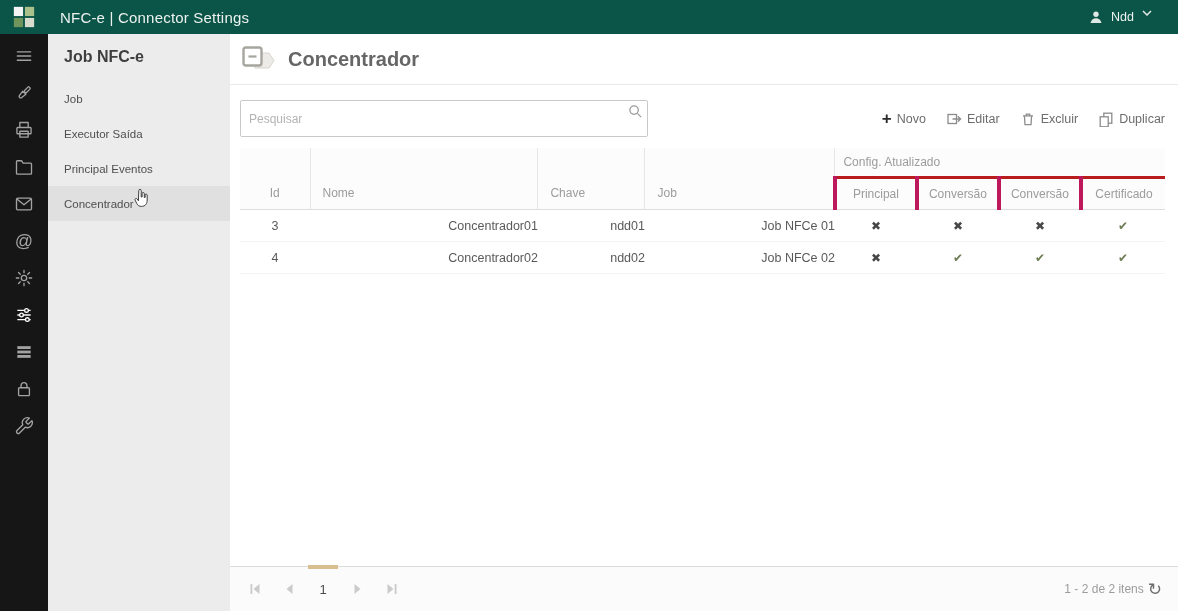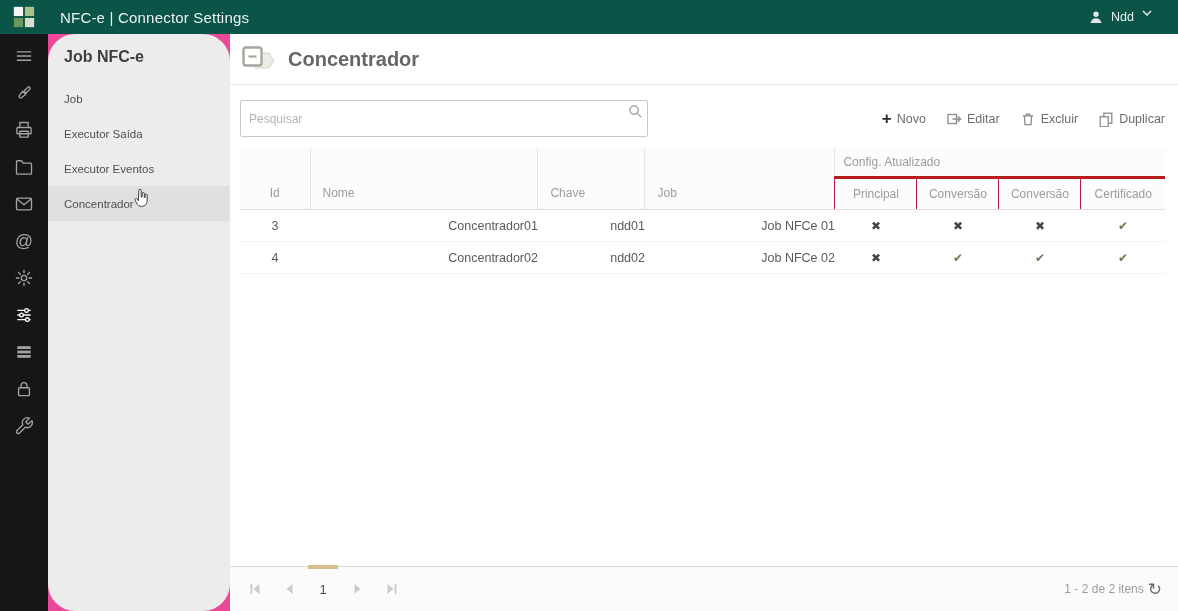"NFC-e | Connector Settings" .app { background: #ec4899 -> #fde047 }
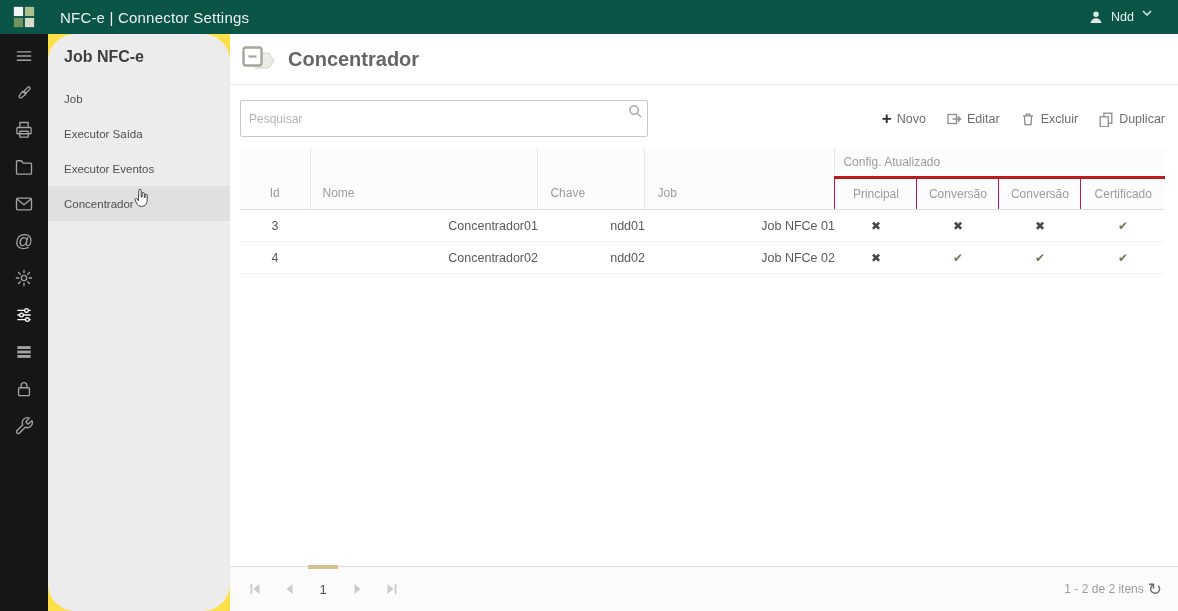"Job NFC-e" .sidebar { border-radius: 27px -> none }
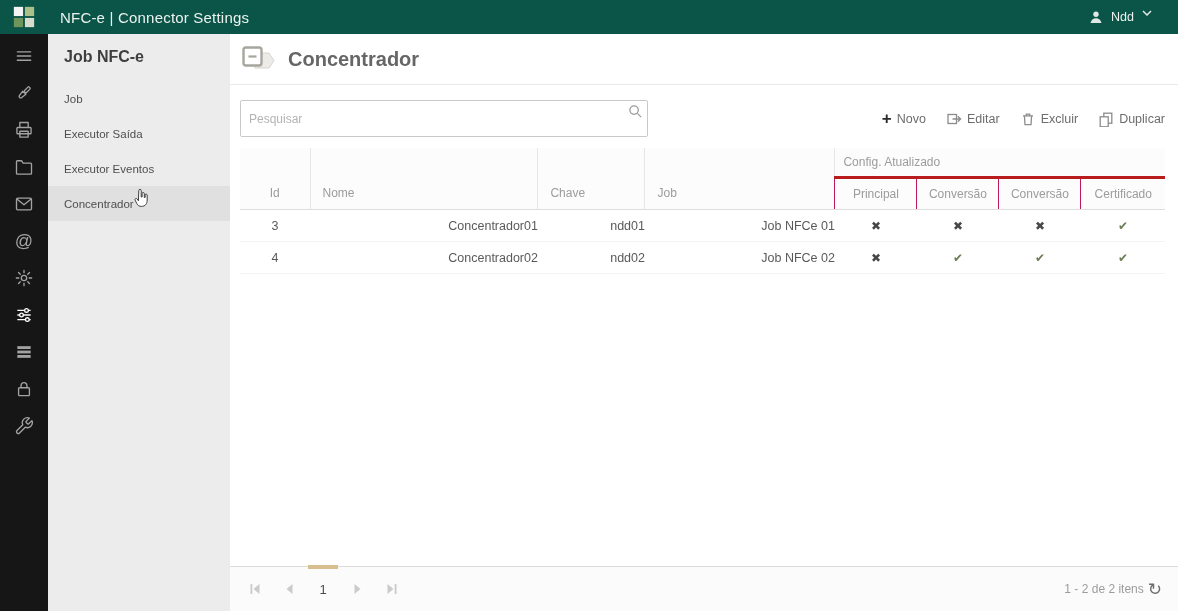"Executor Eventos" div.sb-item { text: Executor -> Principal }
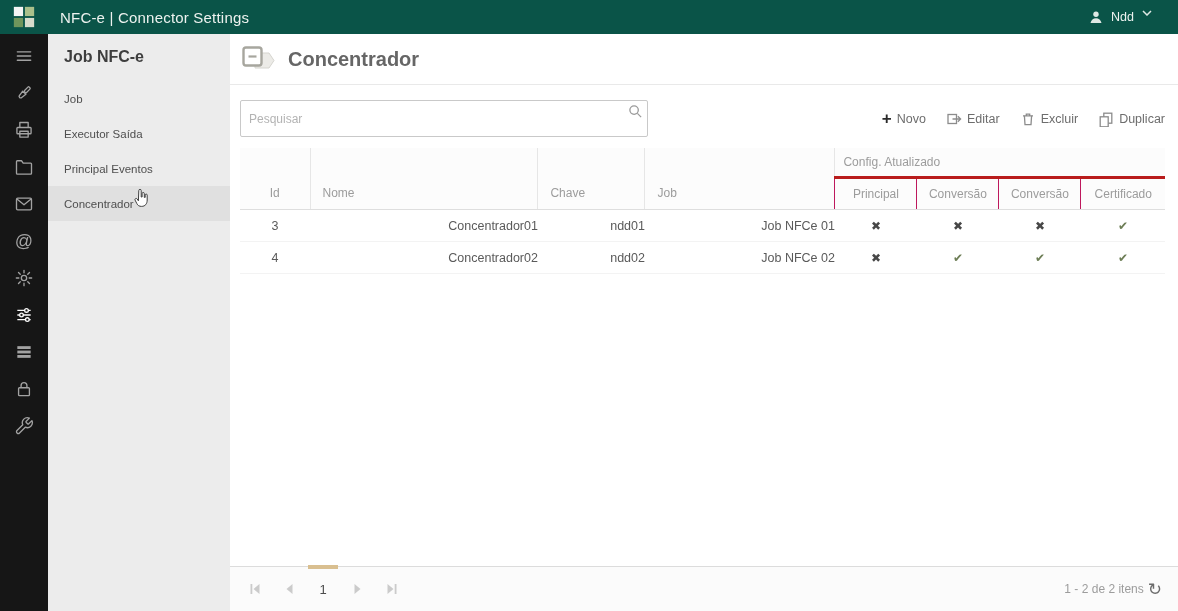"Principal" tr.h2 th { border-left: 1px solid #be185d -> 4px solid #be185d }
